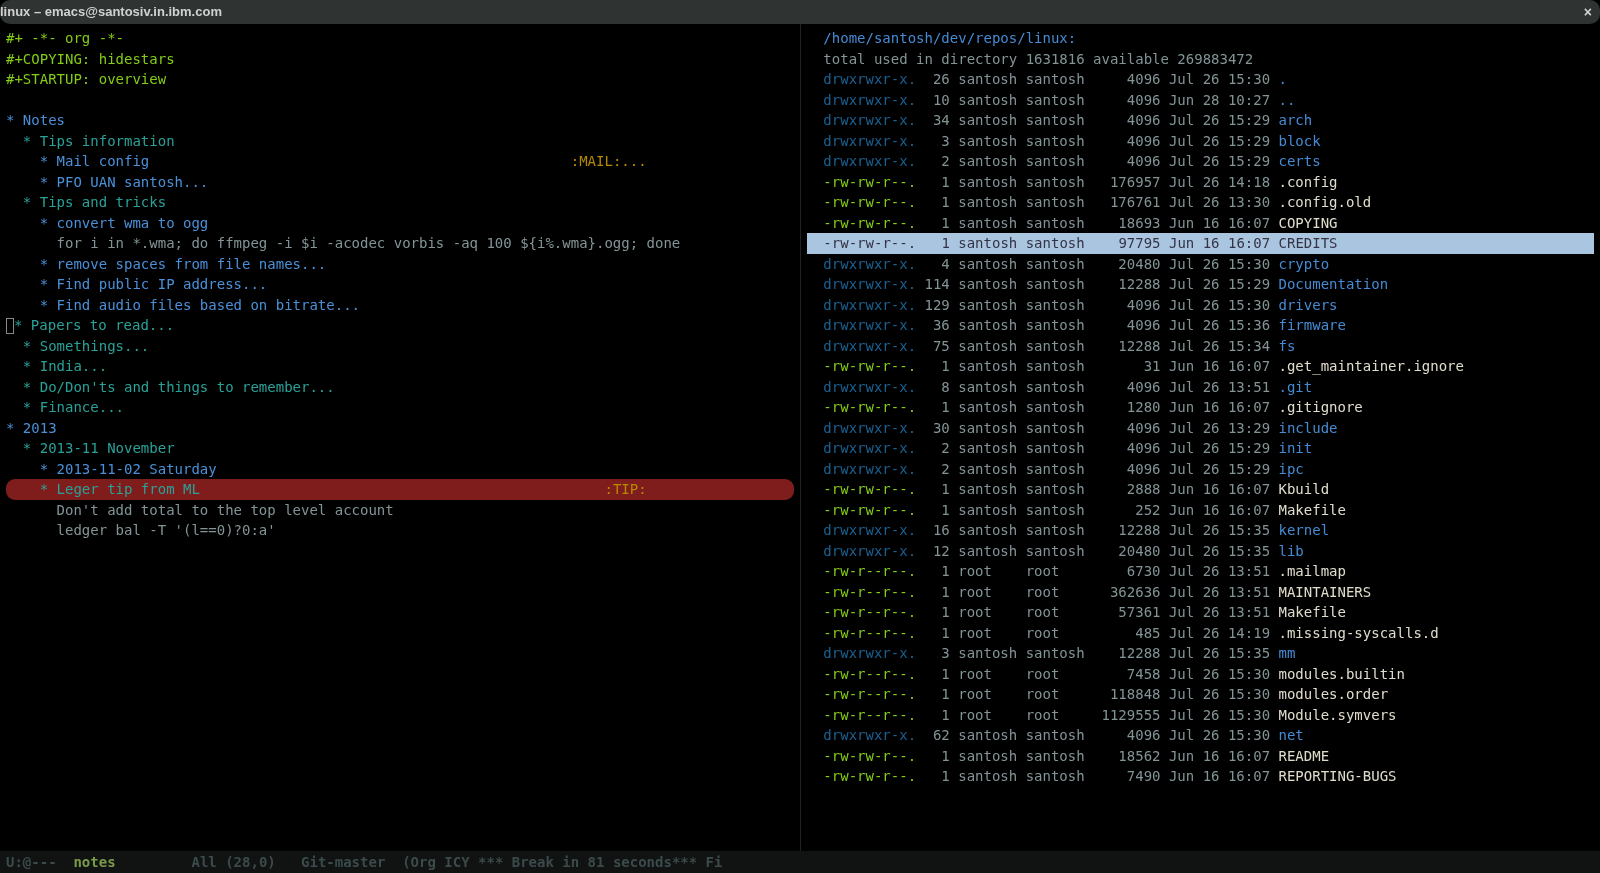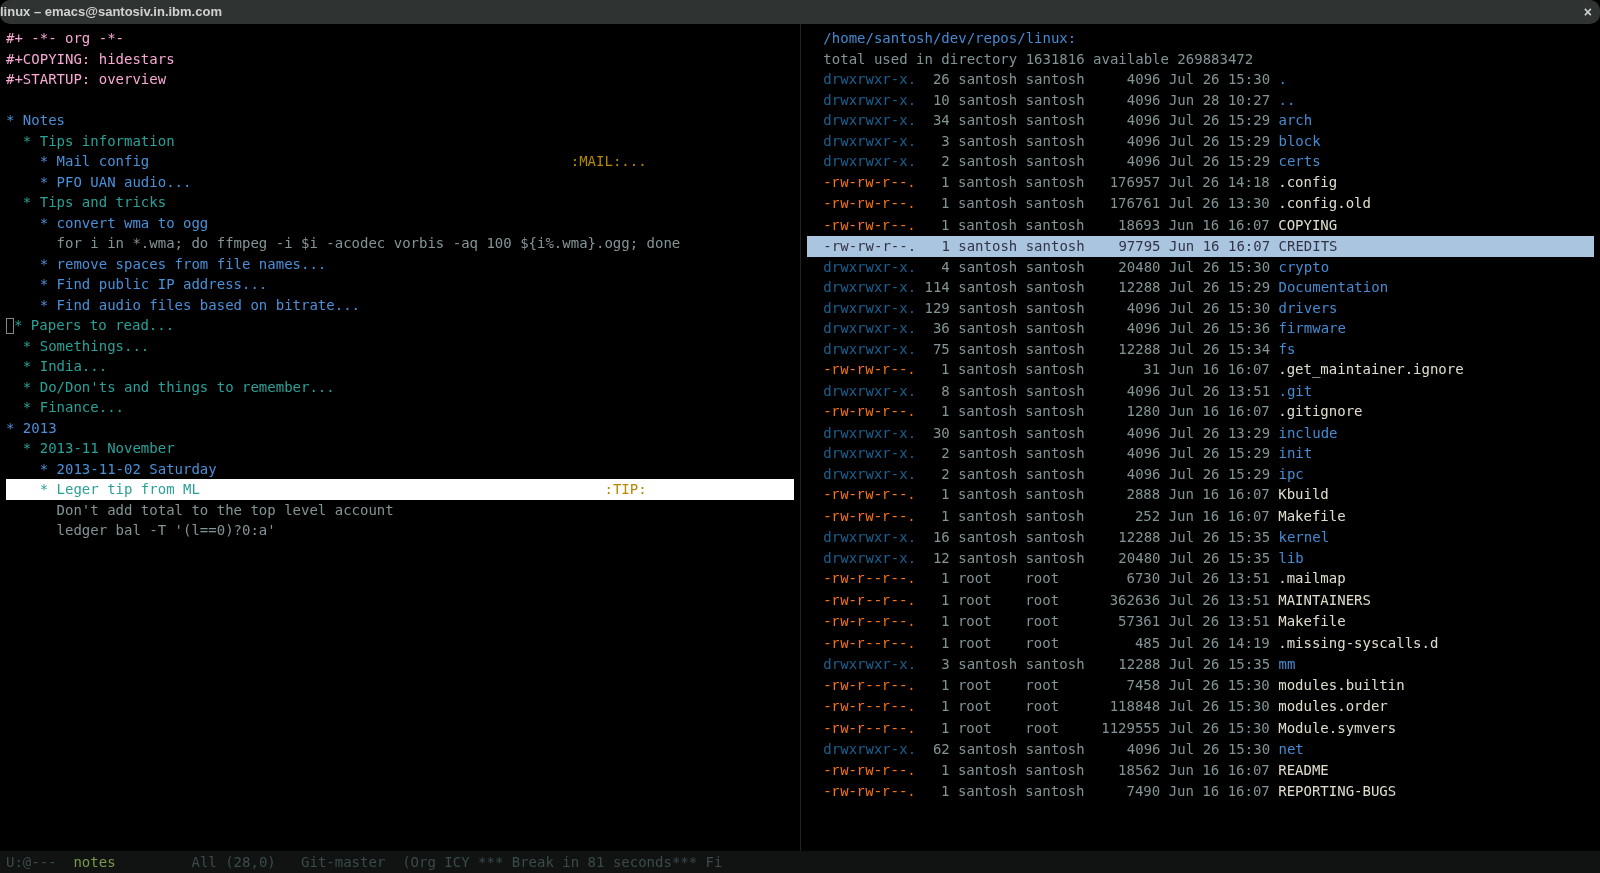"#+ -*- org -*-" .dim { color: #f9a8d4 -> #84cc16 }
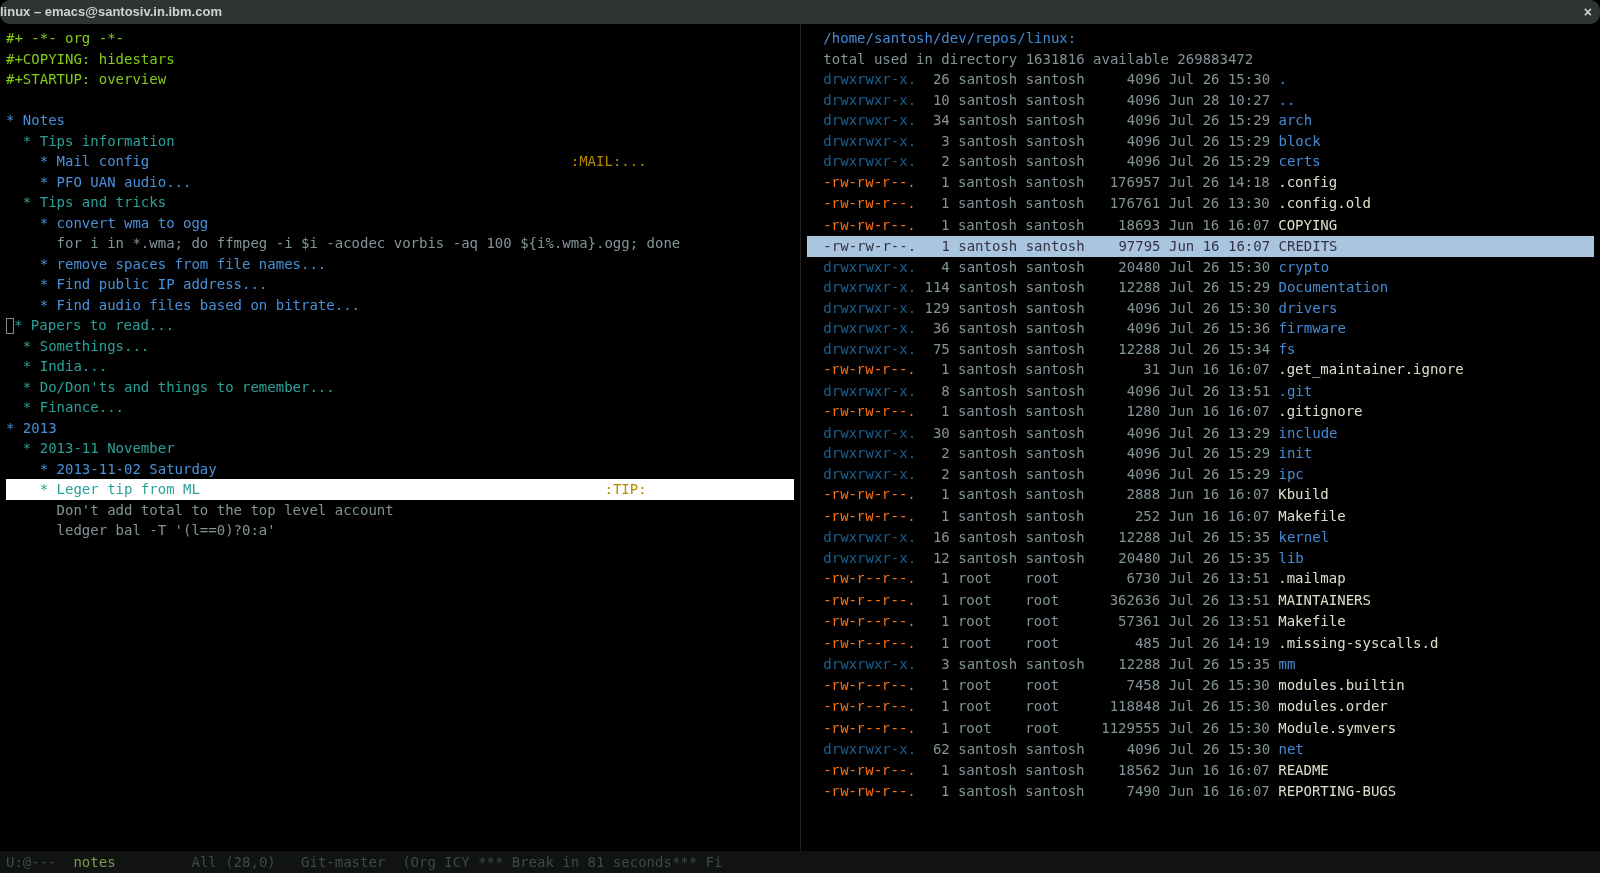"* PFO UAN audio..." span.hl1 { text: audio -> santosh }
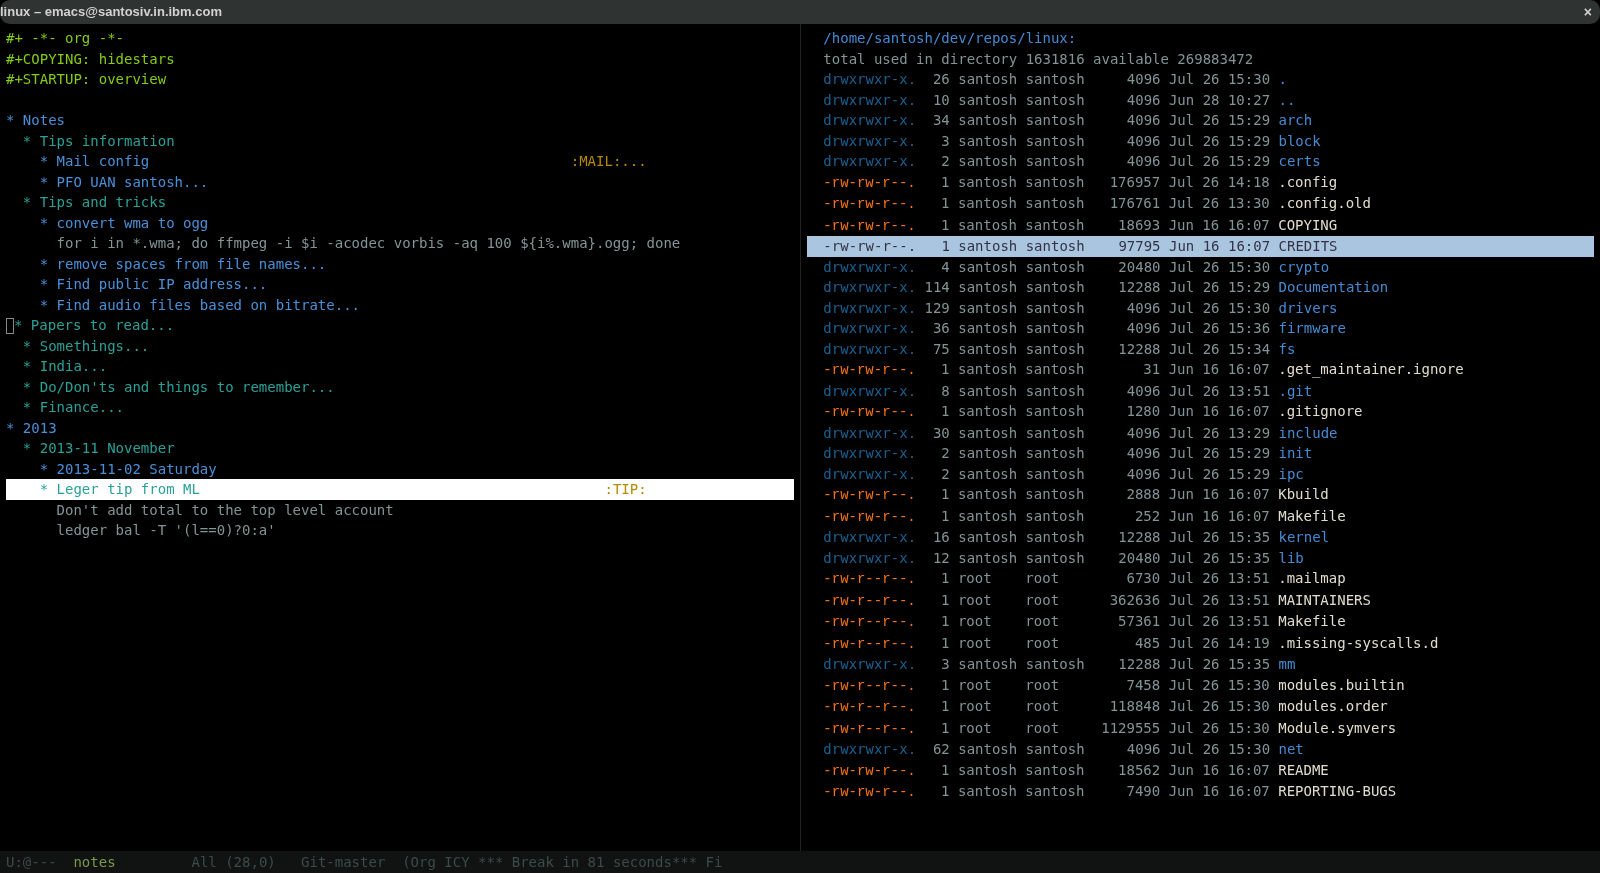"-rw-rw-r--." .file-perms { color: #f97316 -> #84cc16; font-family: Liberation Mono, monospace -> none }
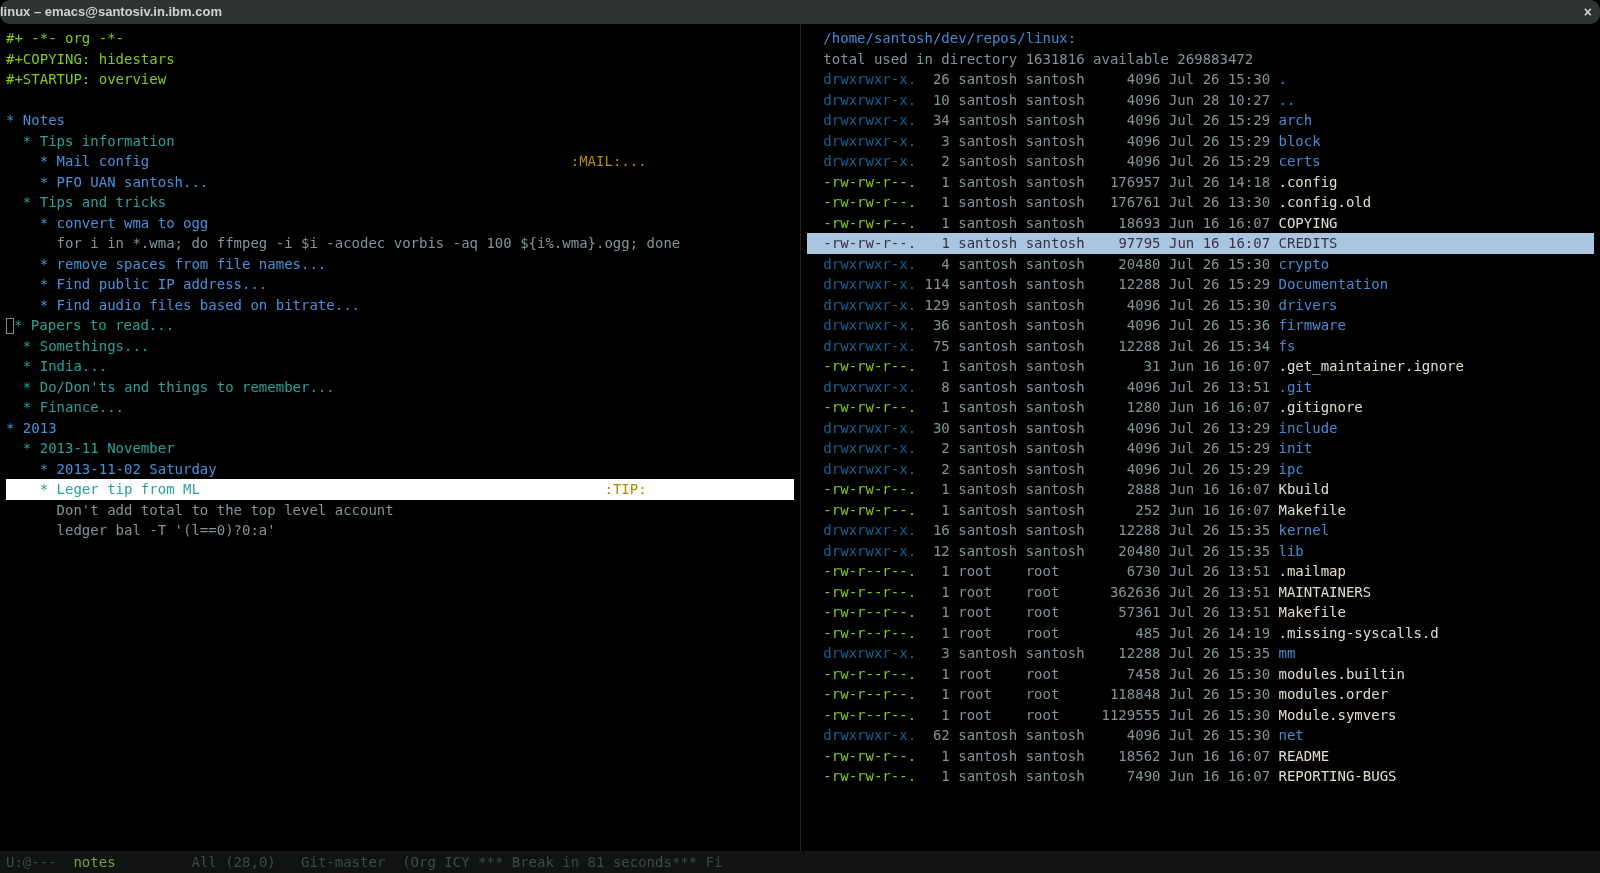"* Leger tip from ML" .hl-line-row { background: #ffffff -> #7f1d1d; border-radius: none -> 9px }
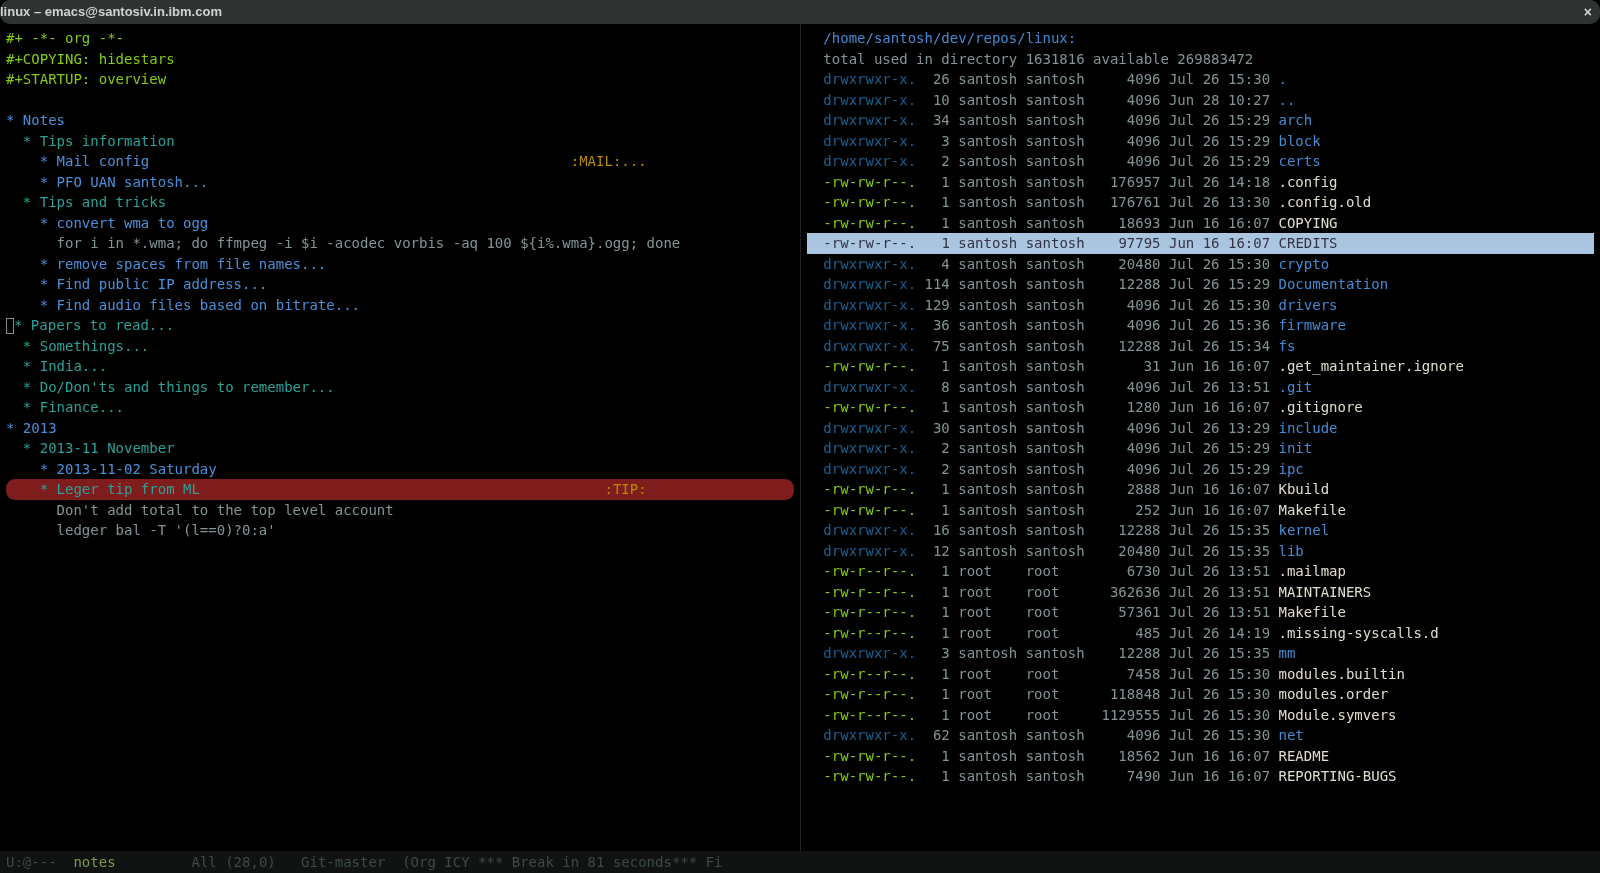"U:@--- notes All (28,0) Git-master" .modeline-row .ml-left { font-weight: none -> bold }
